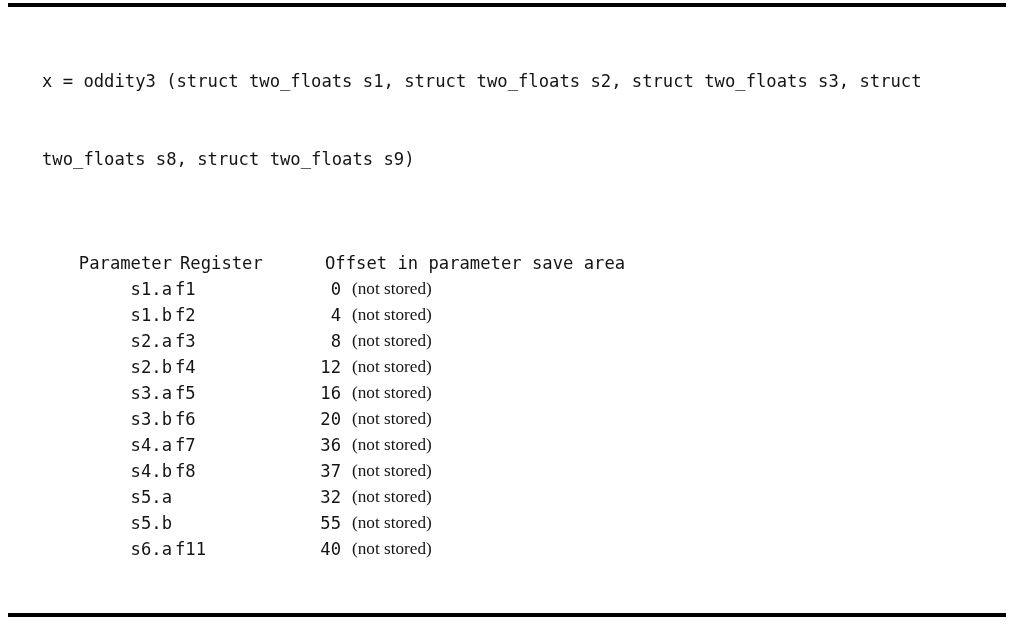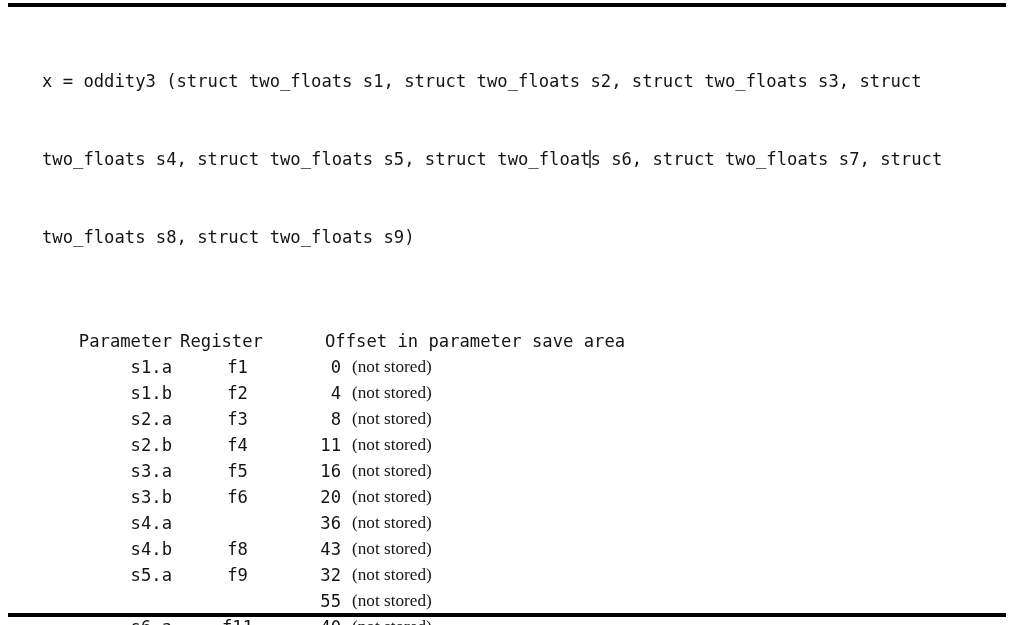"two_floats s4, struct two_floats s5," span.line { html: <span><span>two_floats s4, struct two_floats s5, struct two_float</span><span></span><span>s s6, struct two_floats s7, struct</span></span> -> none }
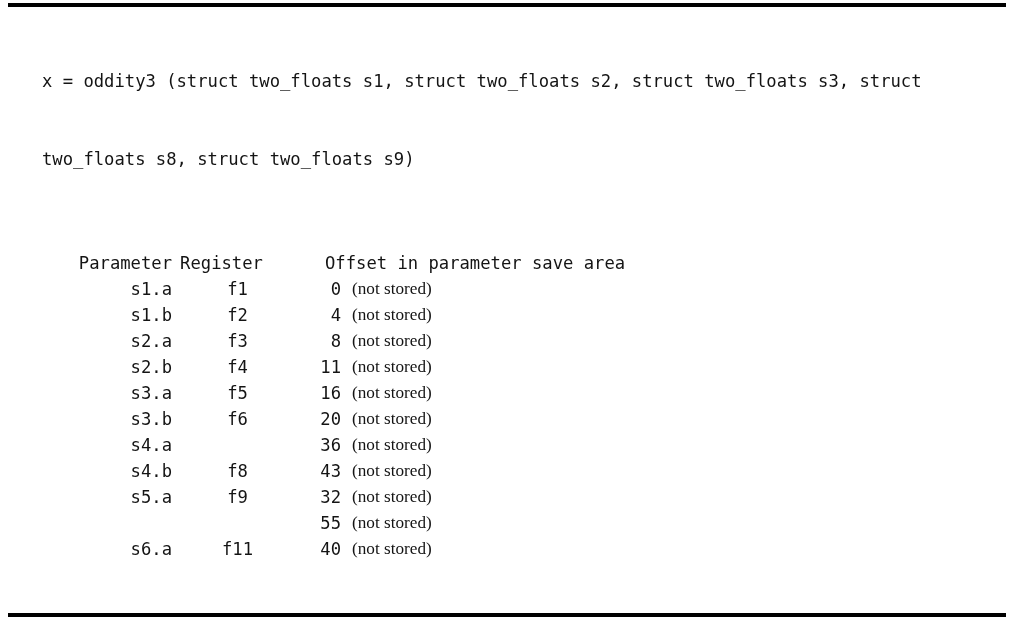"Register" .thead .col-reg { left: 117px -> 138px; text-align: center -> left }
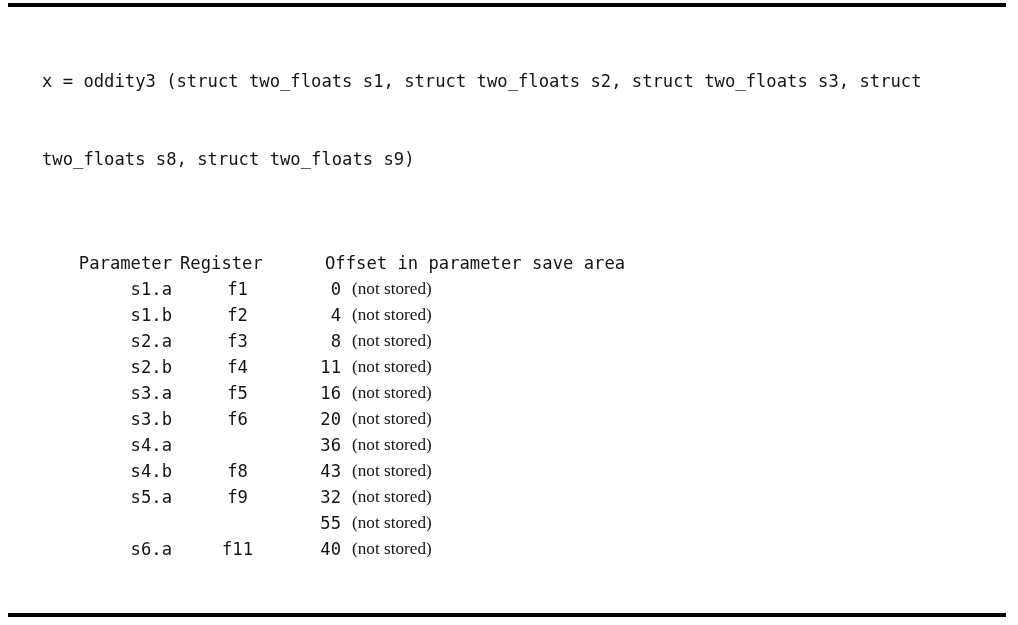"f1" .col-reg { text-align: center -> left }
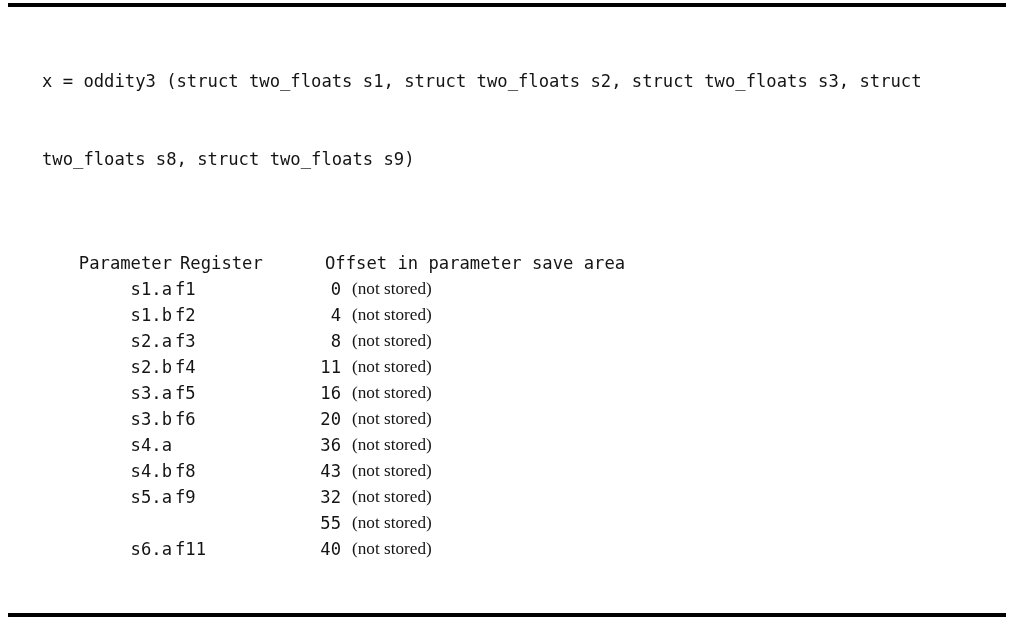"11" span.col-off { text: 11 -> 12 }
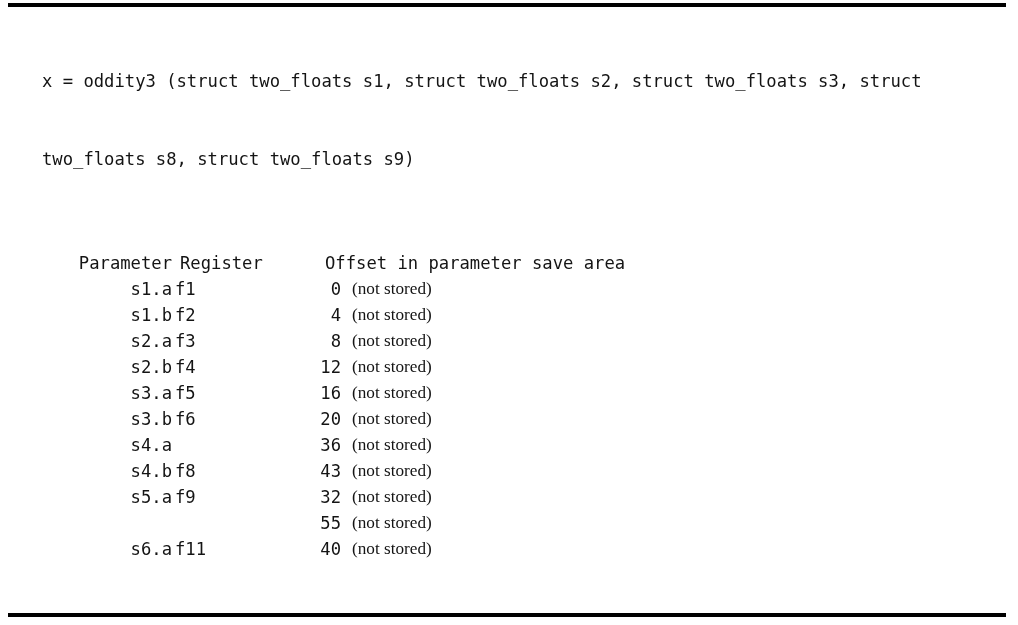"f7" span.col-reg { html: none -> <span>f7</span> }
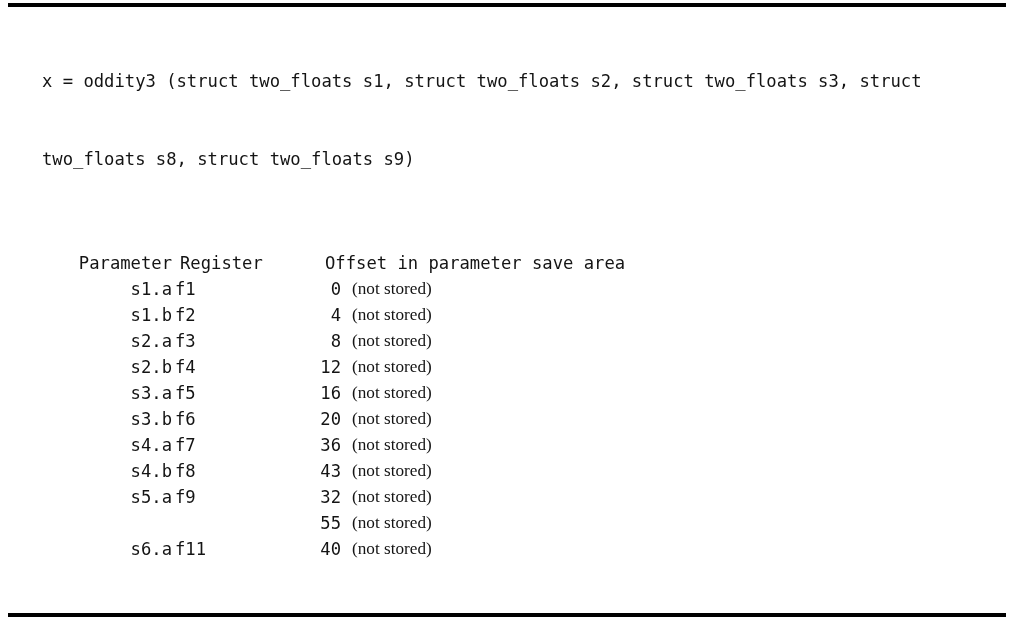"43" span.col-off { text: 43 -> 37 }
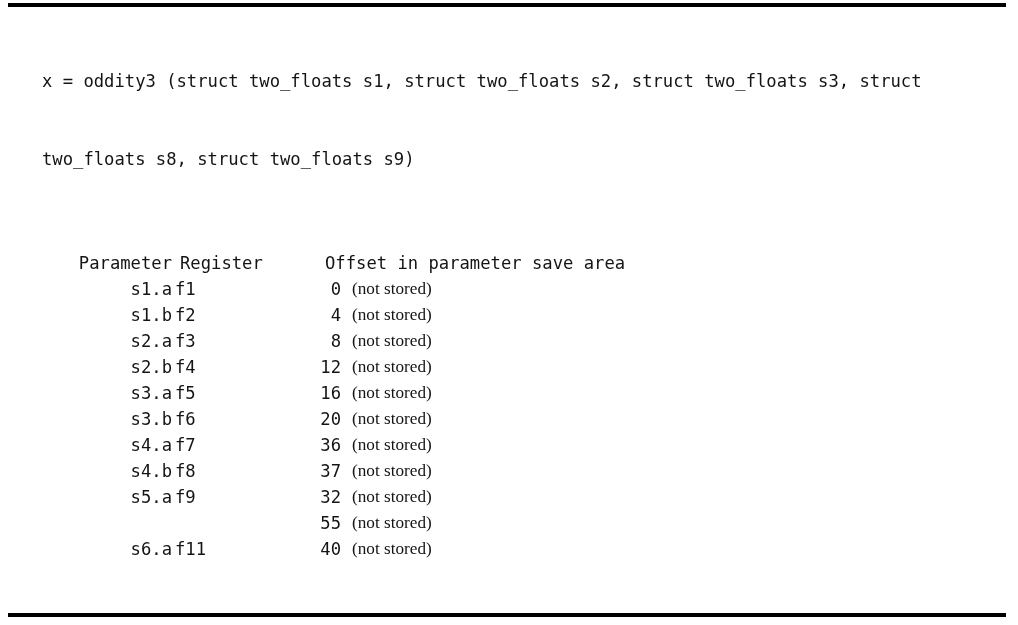"f9" span.col-reg { html: <span>f9</span> -> none }
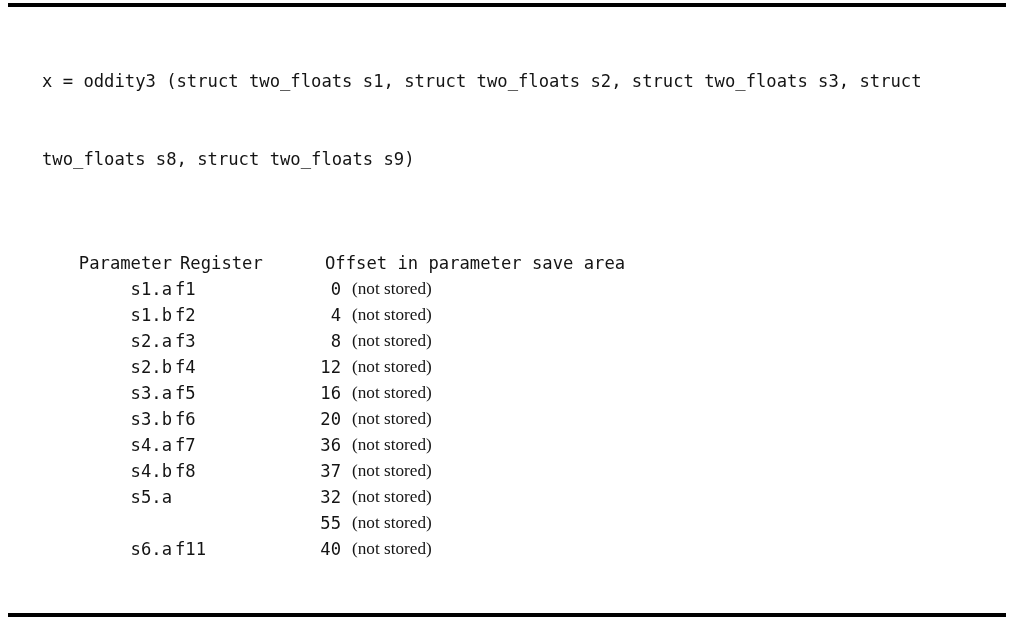"s5.b" span.col-param { html: none -> <span>s5.b</span> }
